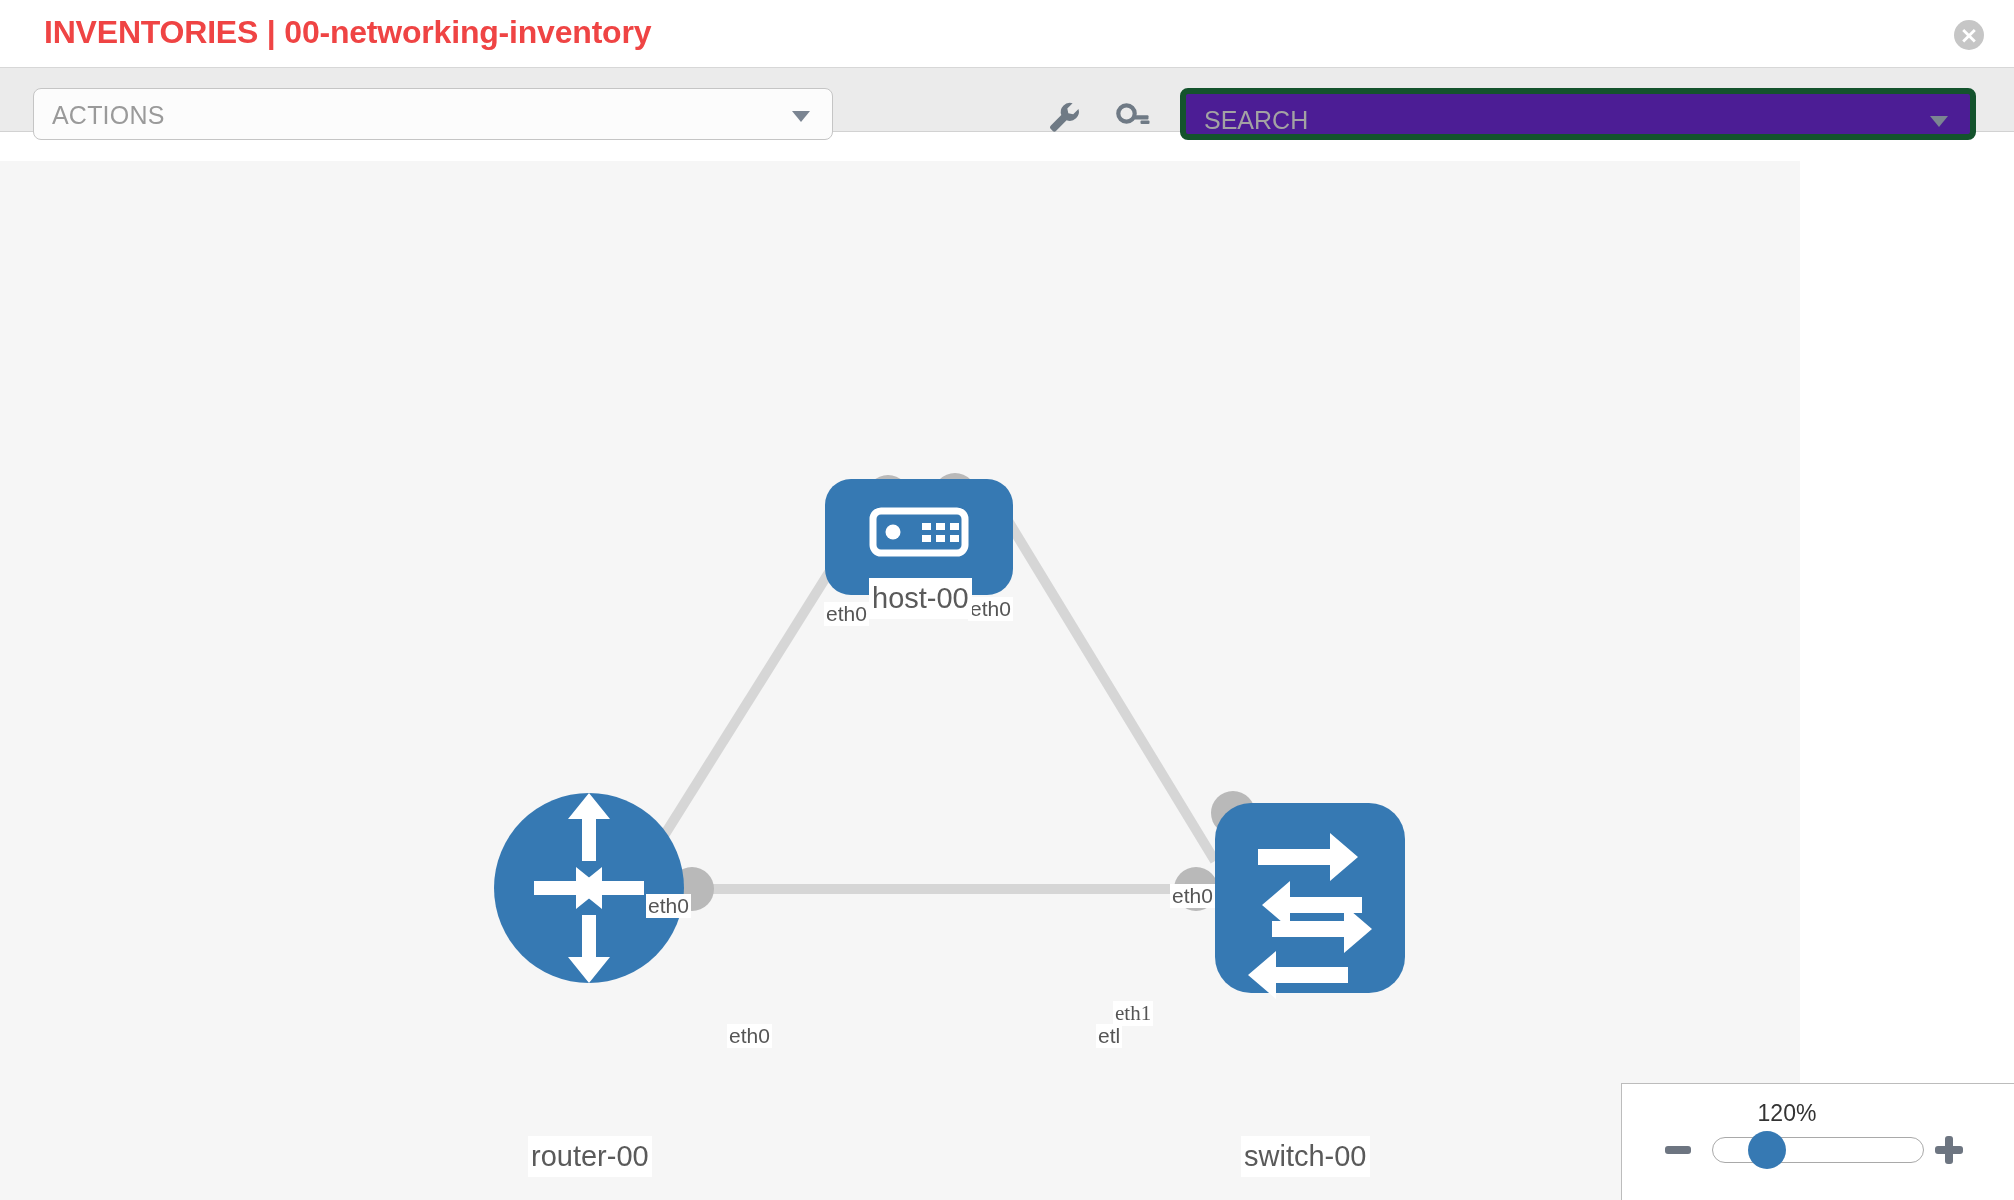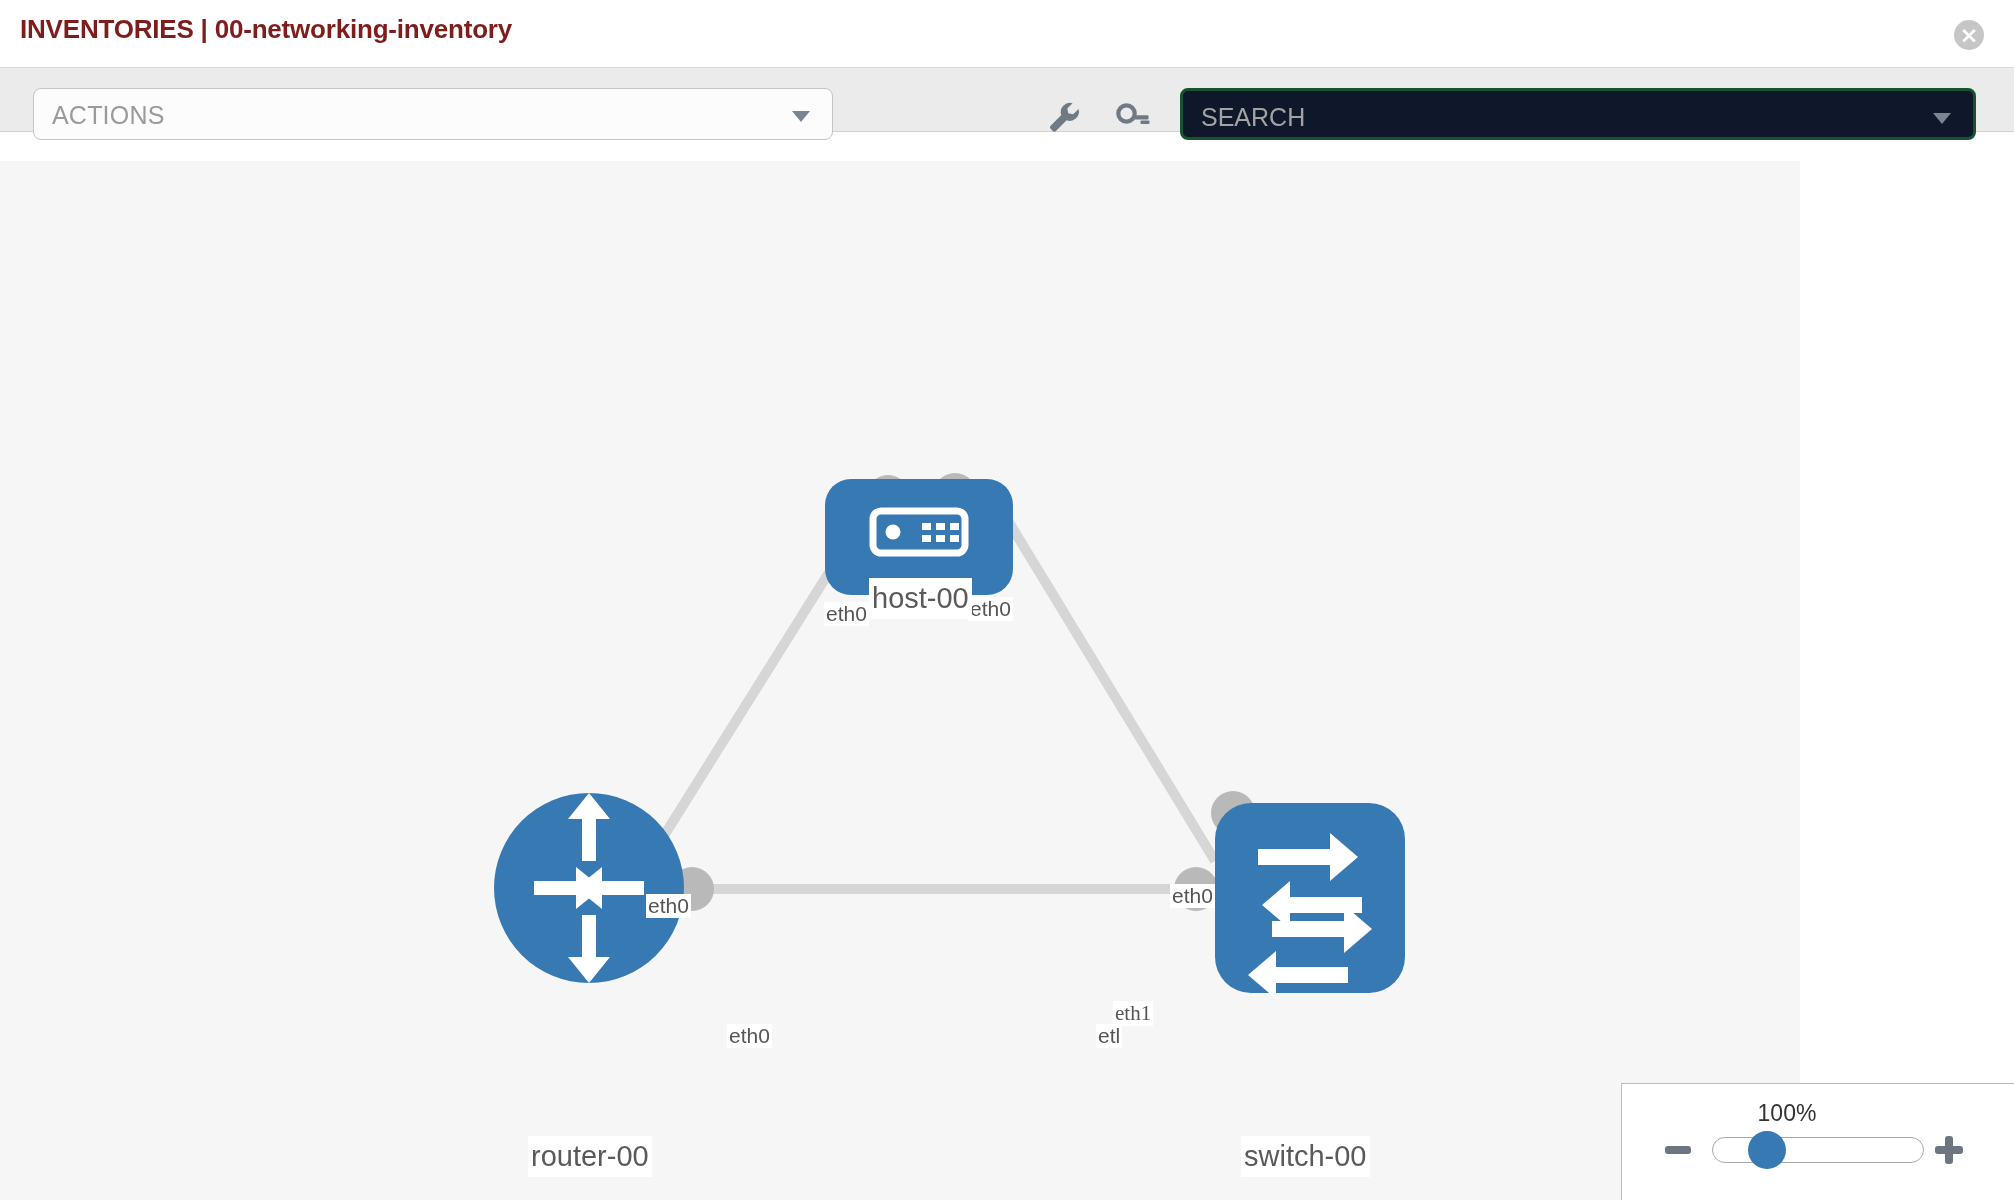"INVENTORIES | 00-networking-inventory" .page-title { color: #7f1d1d -> #ef4444; font-size: 26px -> 32px; left: 20px -> 44px }
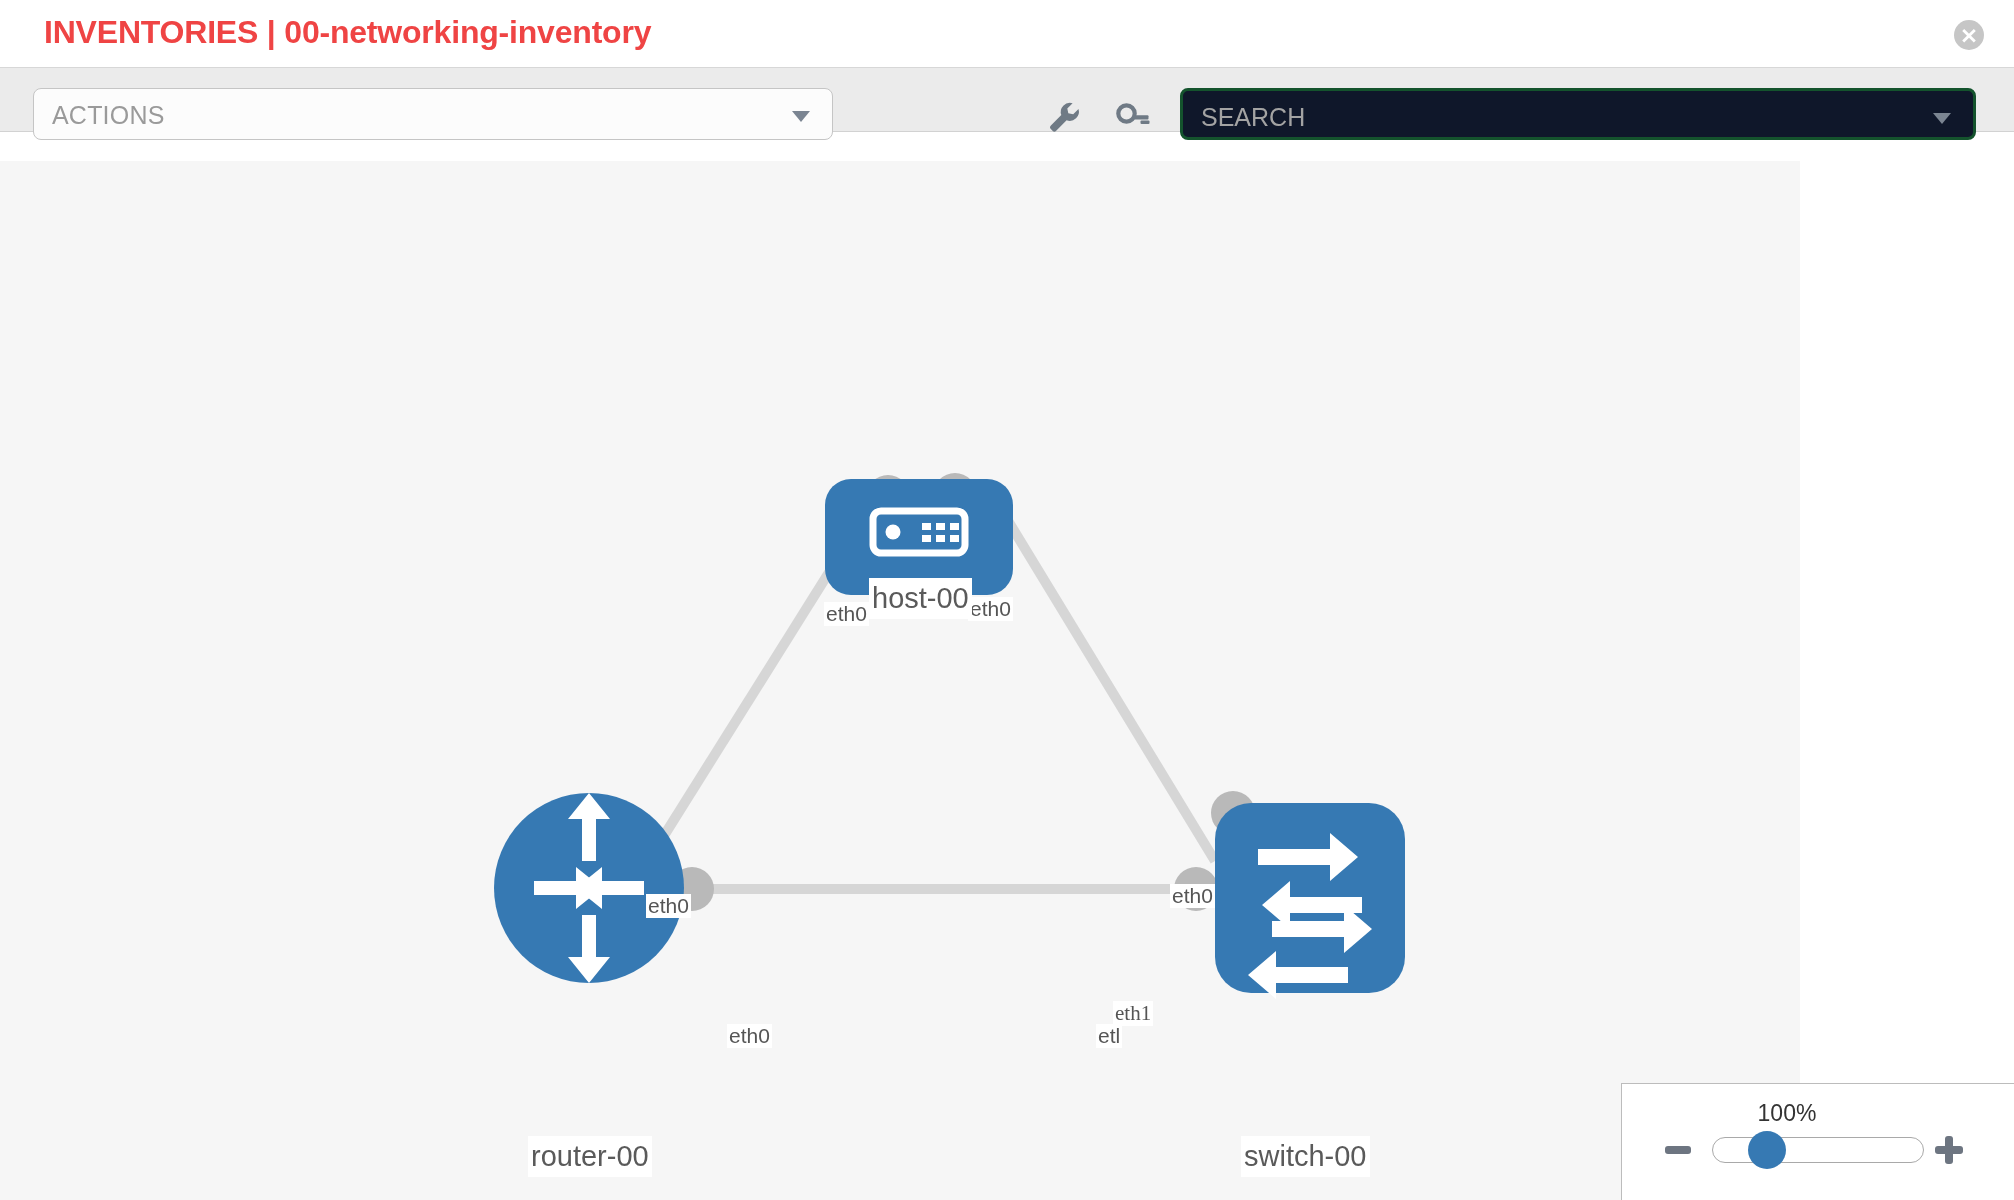"SEARCH" .search-box { background: #0f172a -> #4c1d95; border: 3px solid #14532d -> 6px solid #14532d }
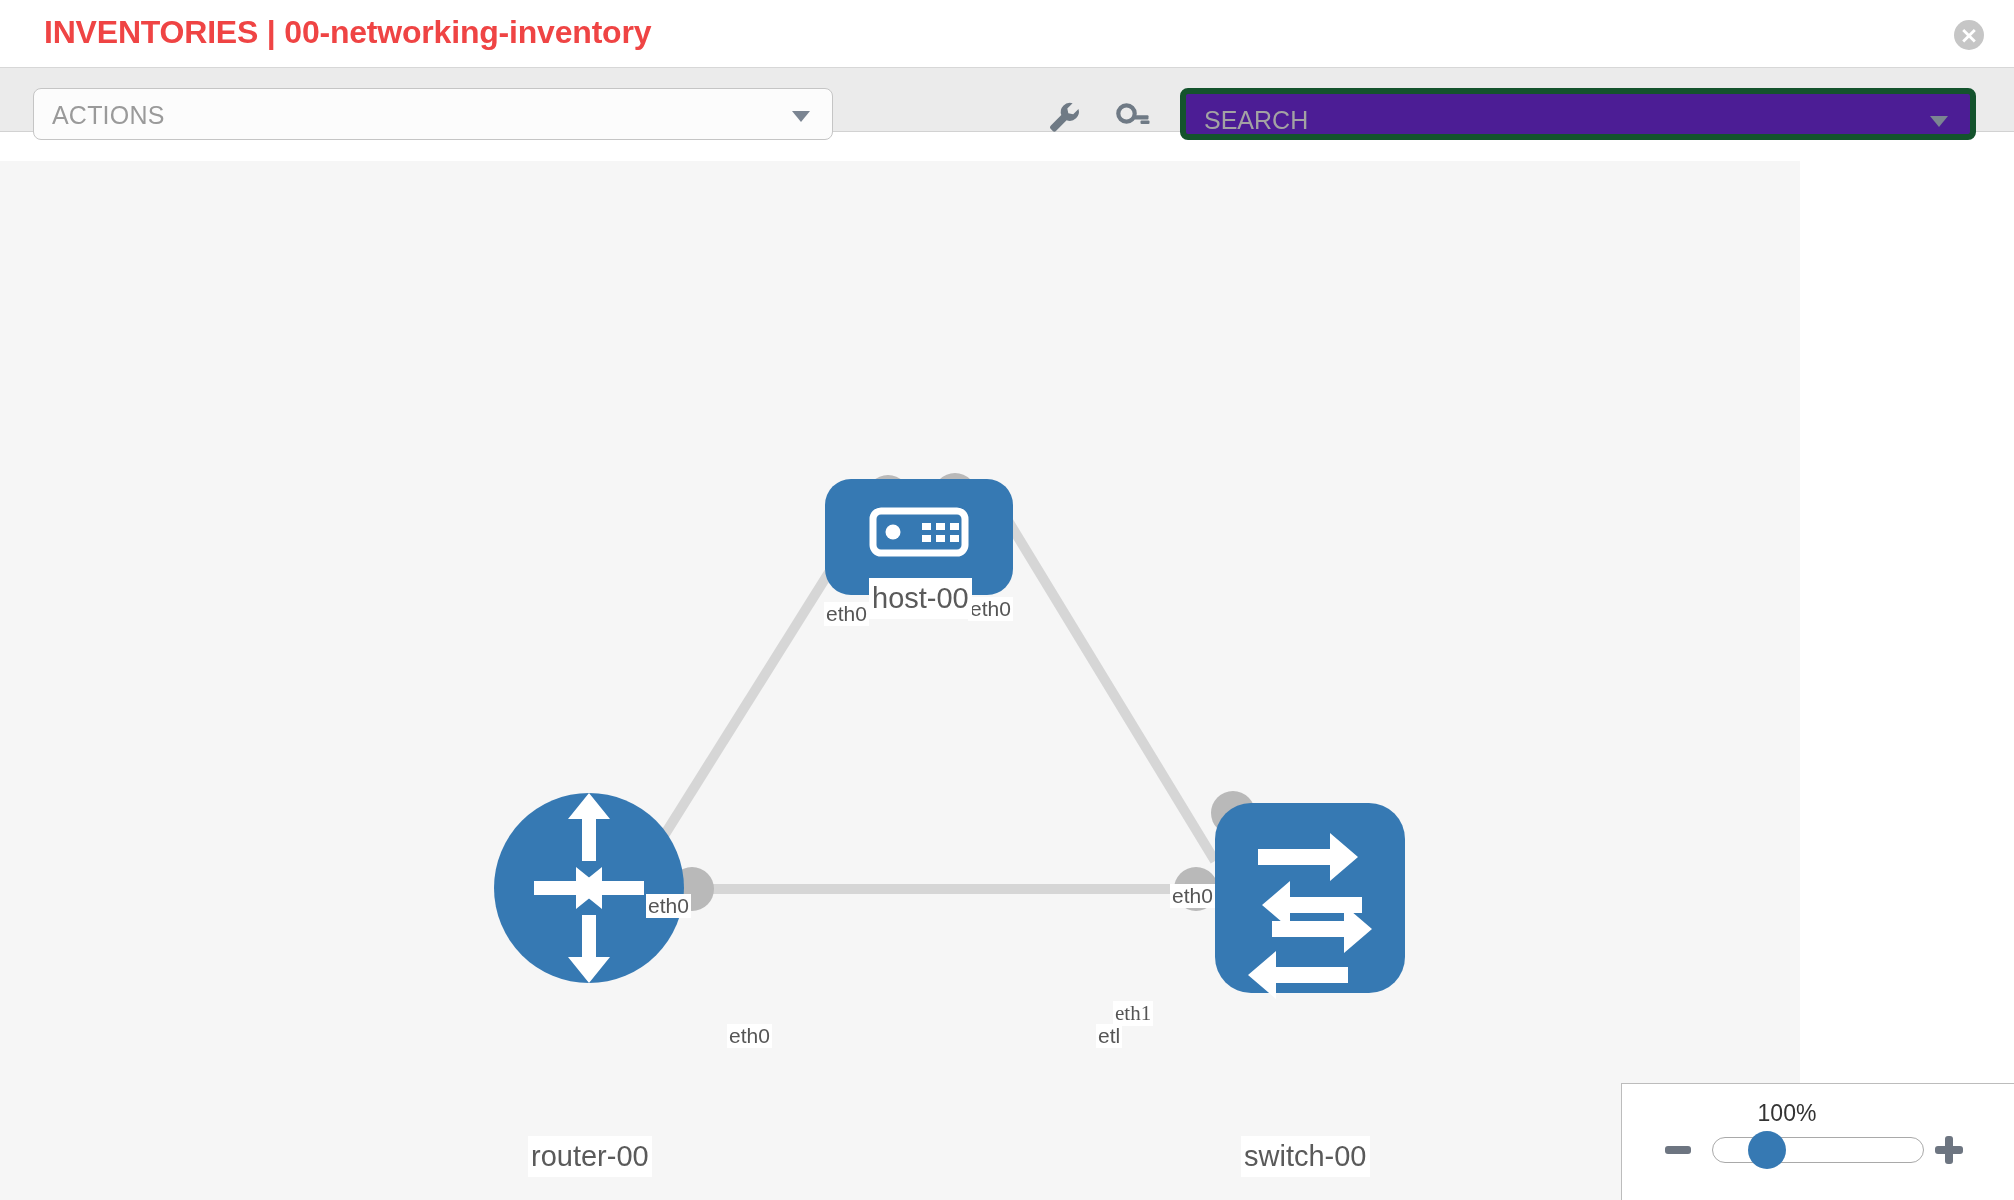"100%" div.zoom-pct { text: 100% -> 120% }
